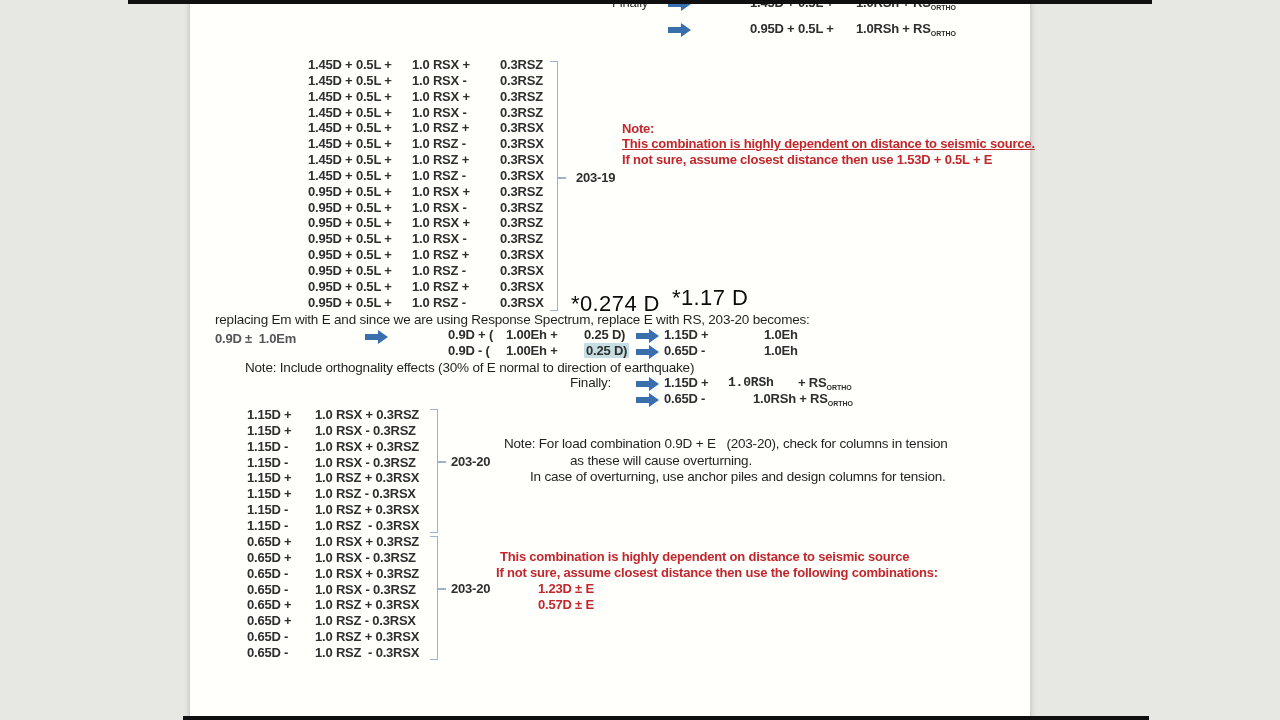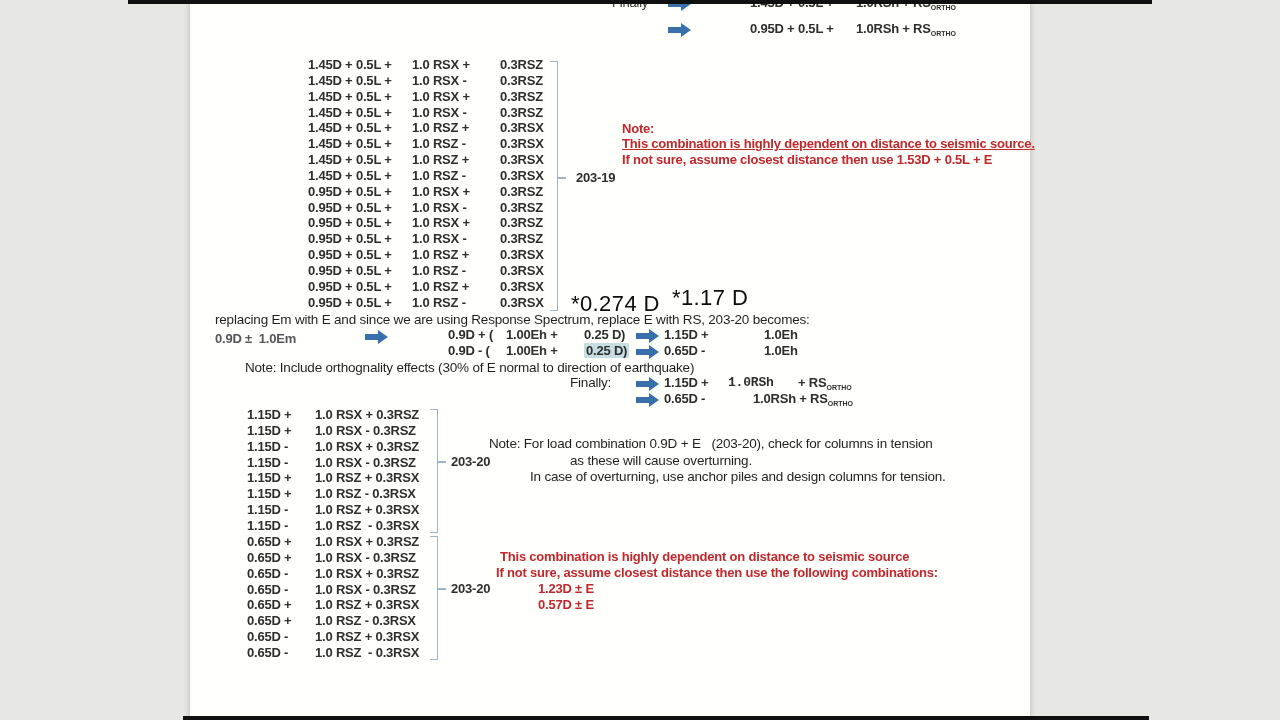"Note: For load combination 0.9D" span.t { left: 299px -> 314px }
